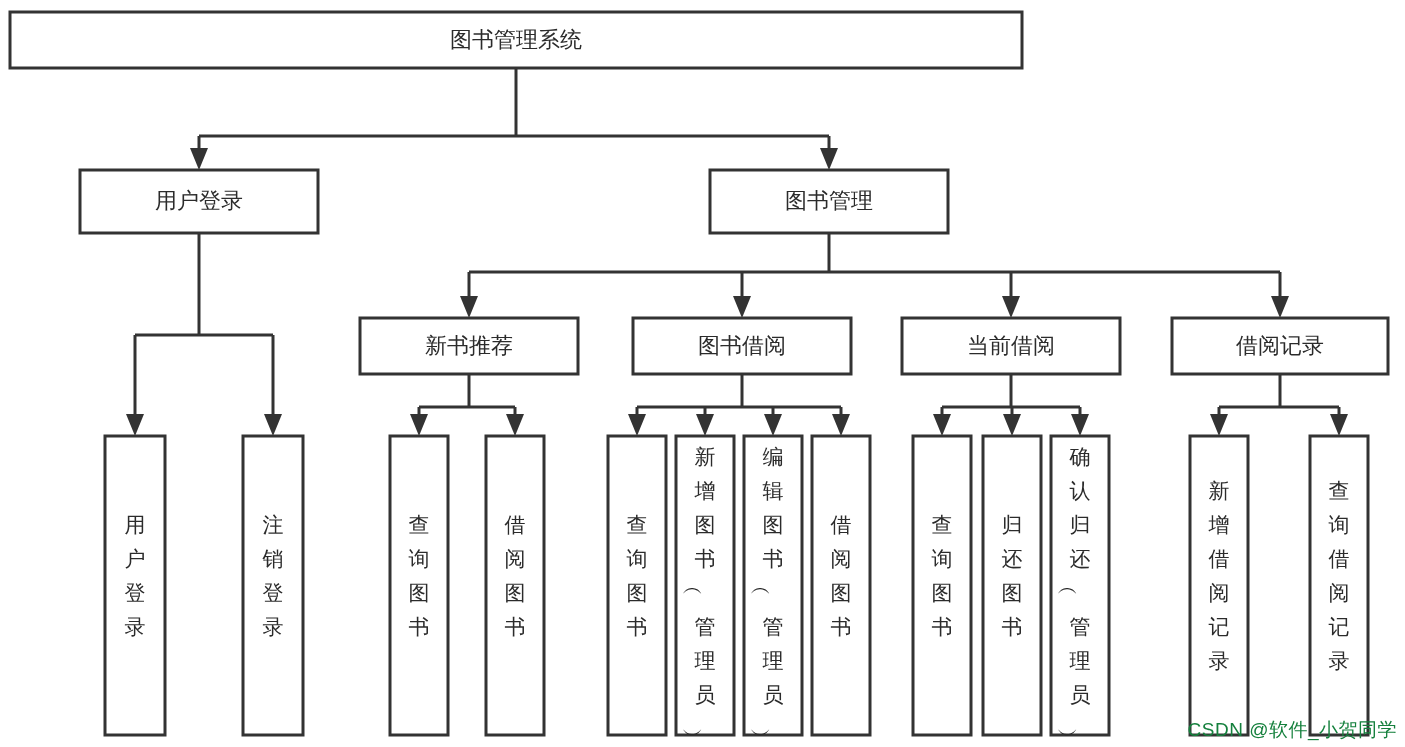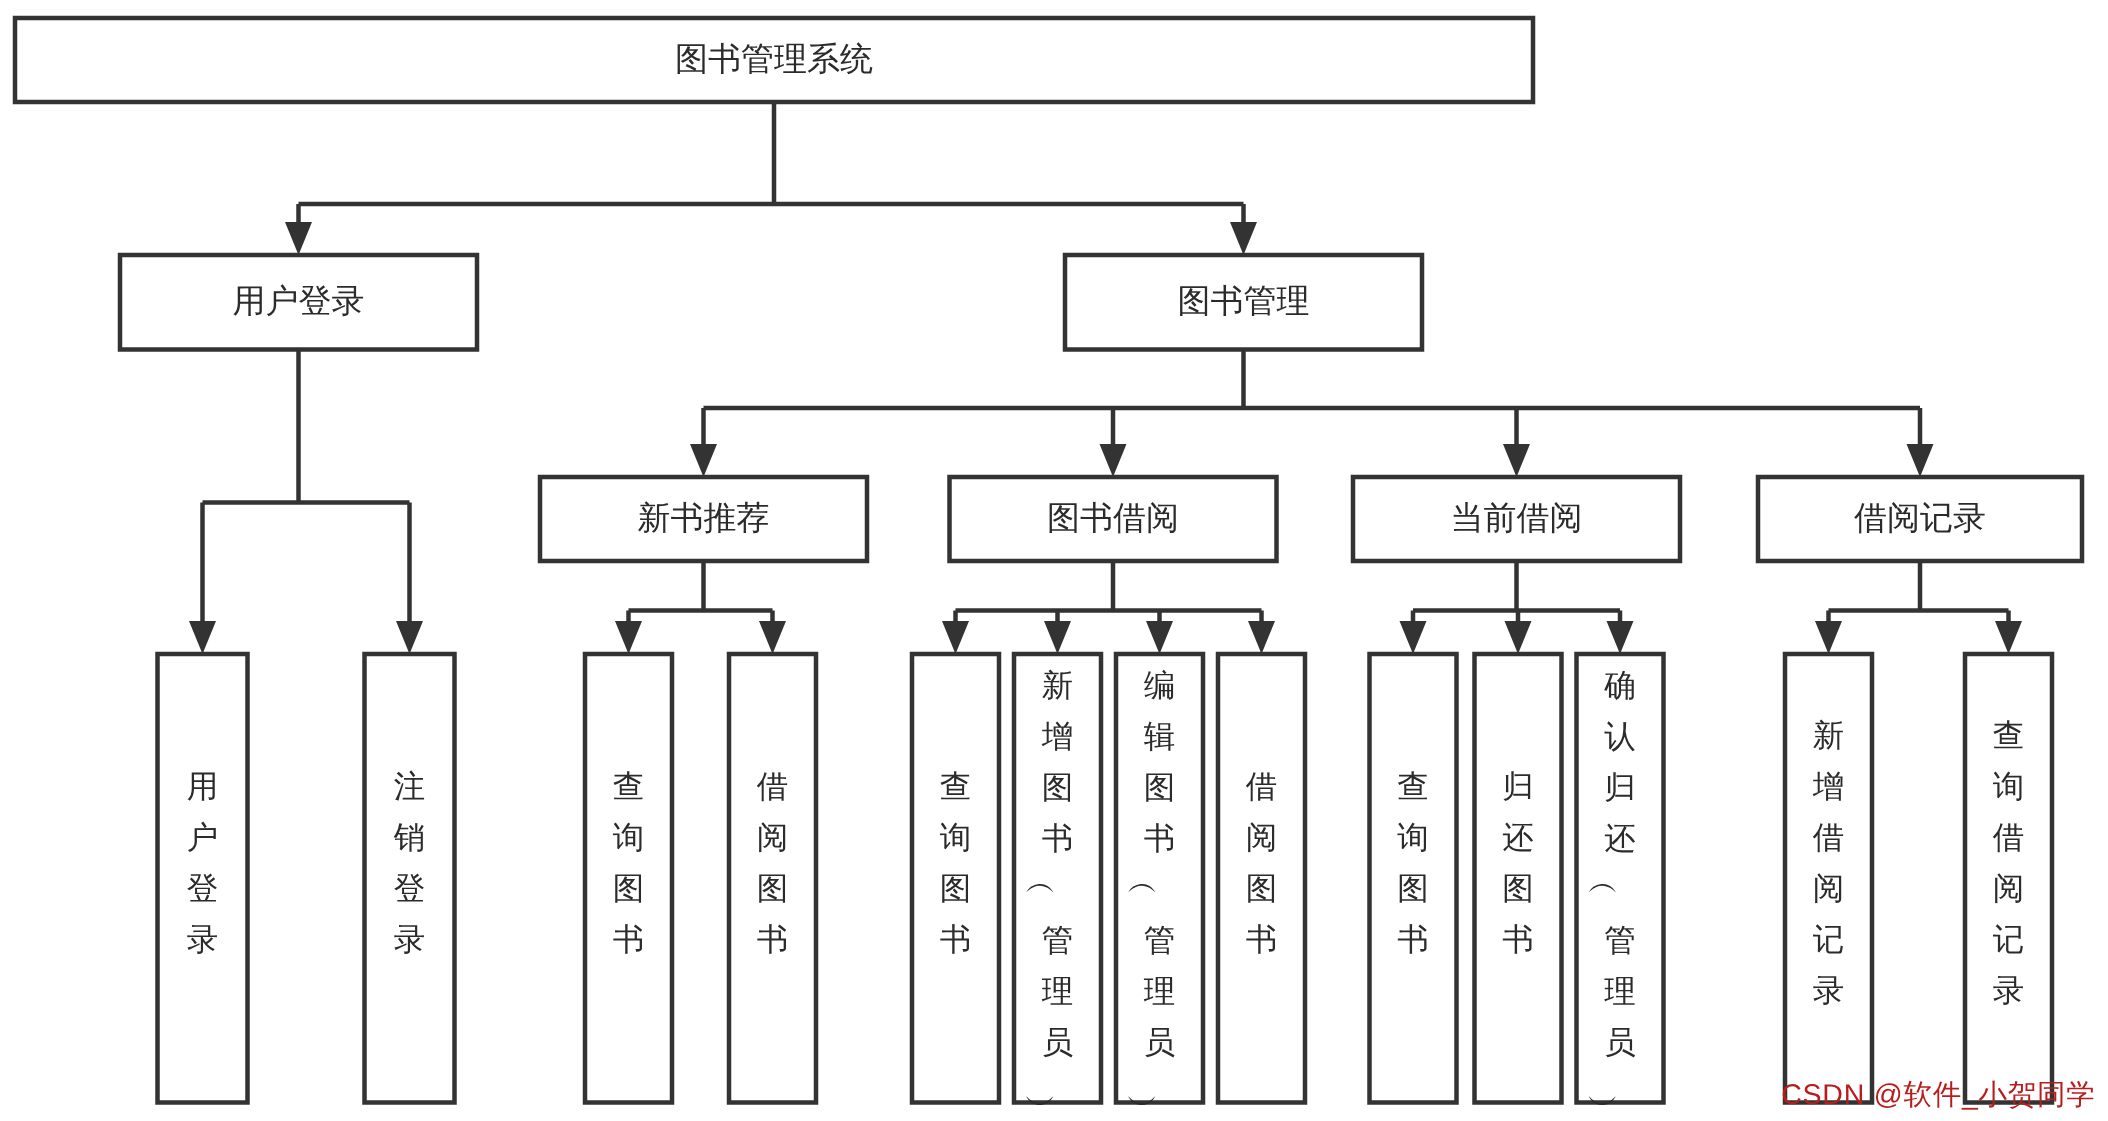"CSDN @软件_小贺同学" .watermark { color: #b91c1c -> #15803d }
